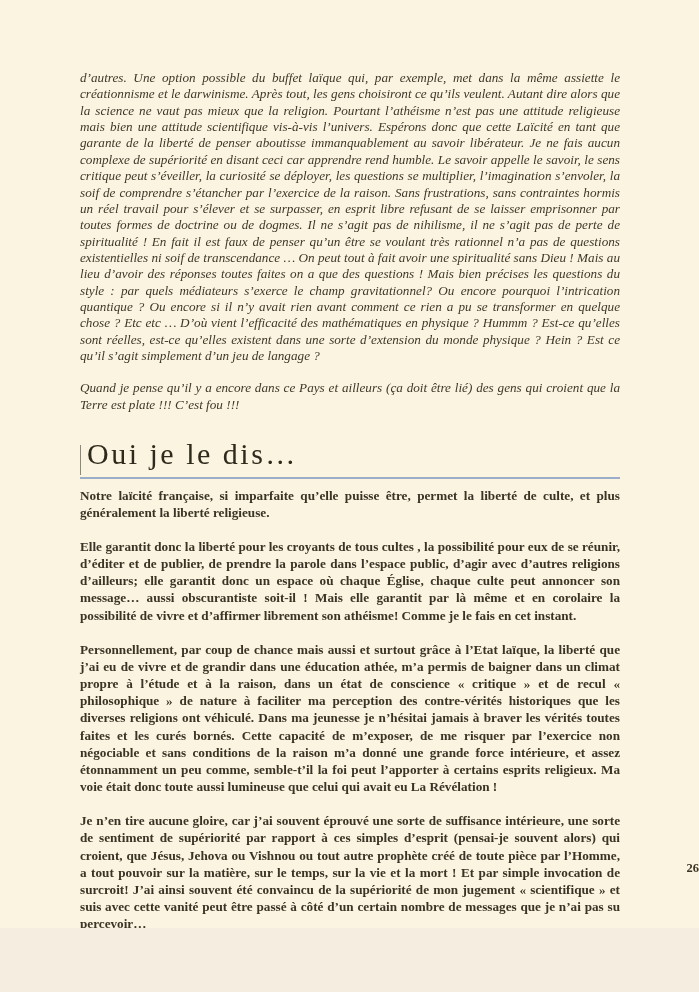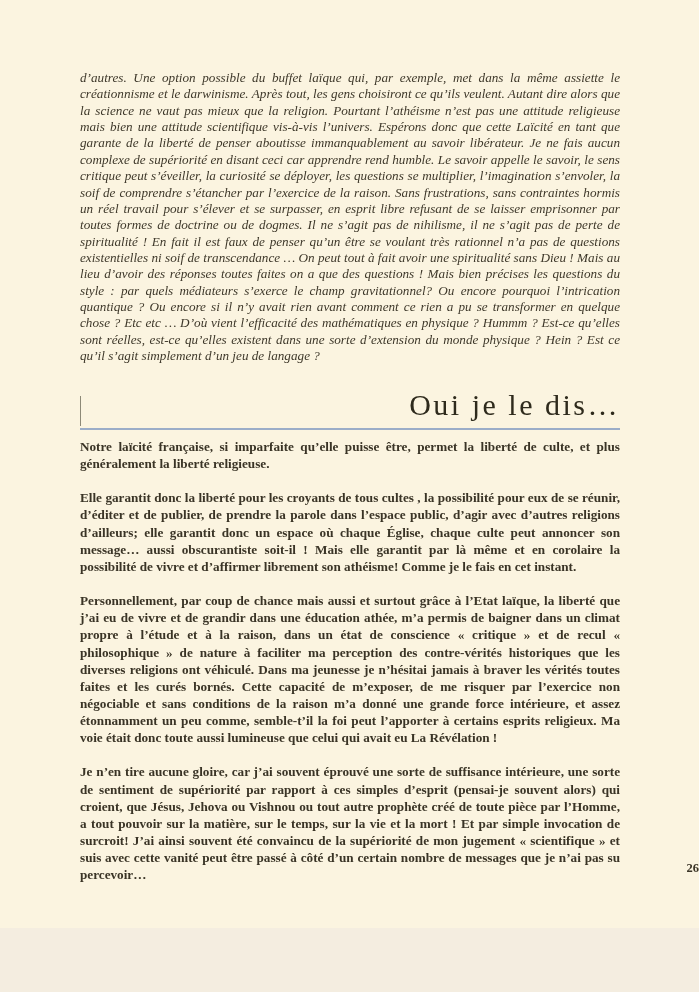"Quand je pense qu’il y" p.intro-paragraph { html: none -> <p>Quand je pense qu’il y a encore dans ce Pays et ailleurs (ça doit être lié) des gens qui croient que la Terre est plate !!! C’est fou !!!</p> }
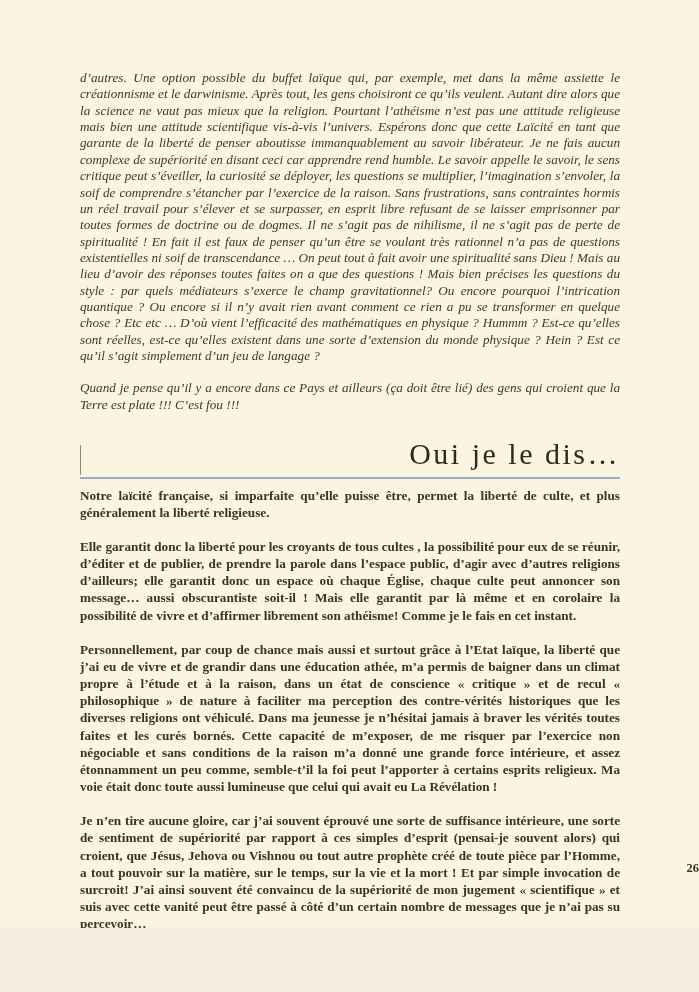"Oui je le dis…" .heading-wrap { text-align: right -> none }
